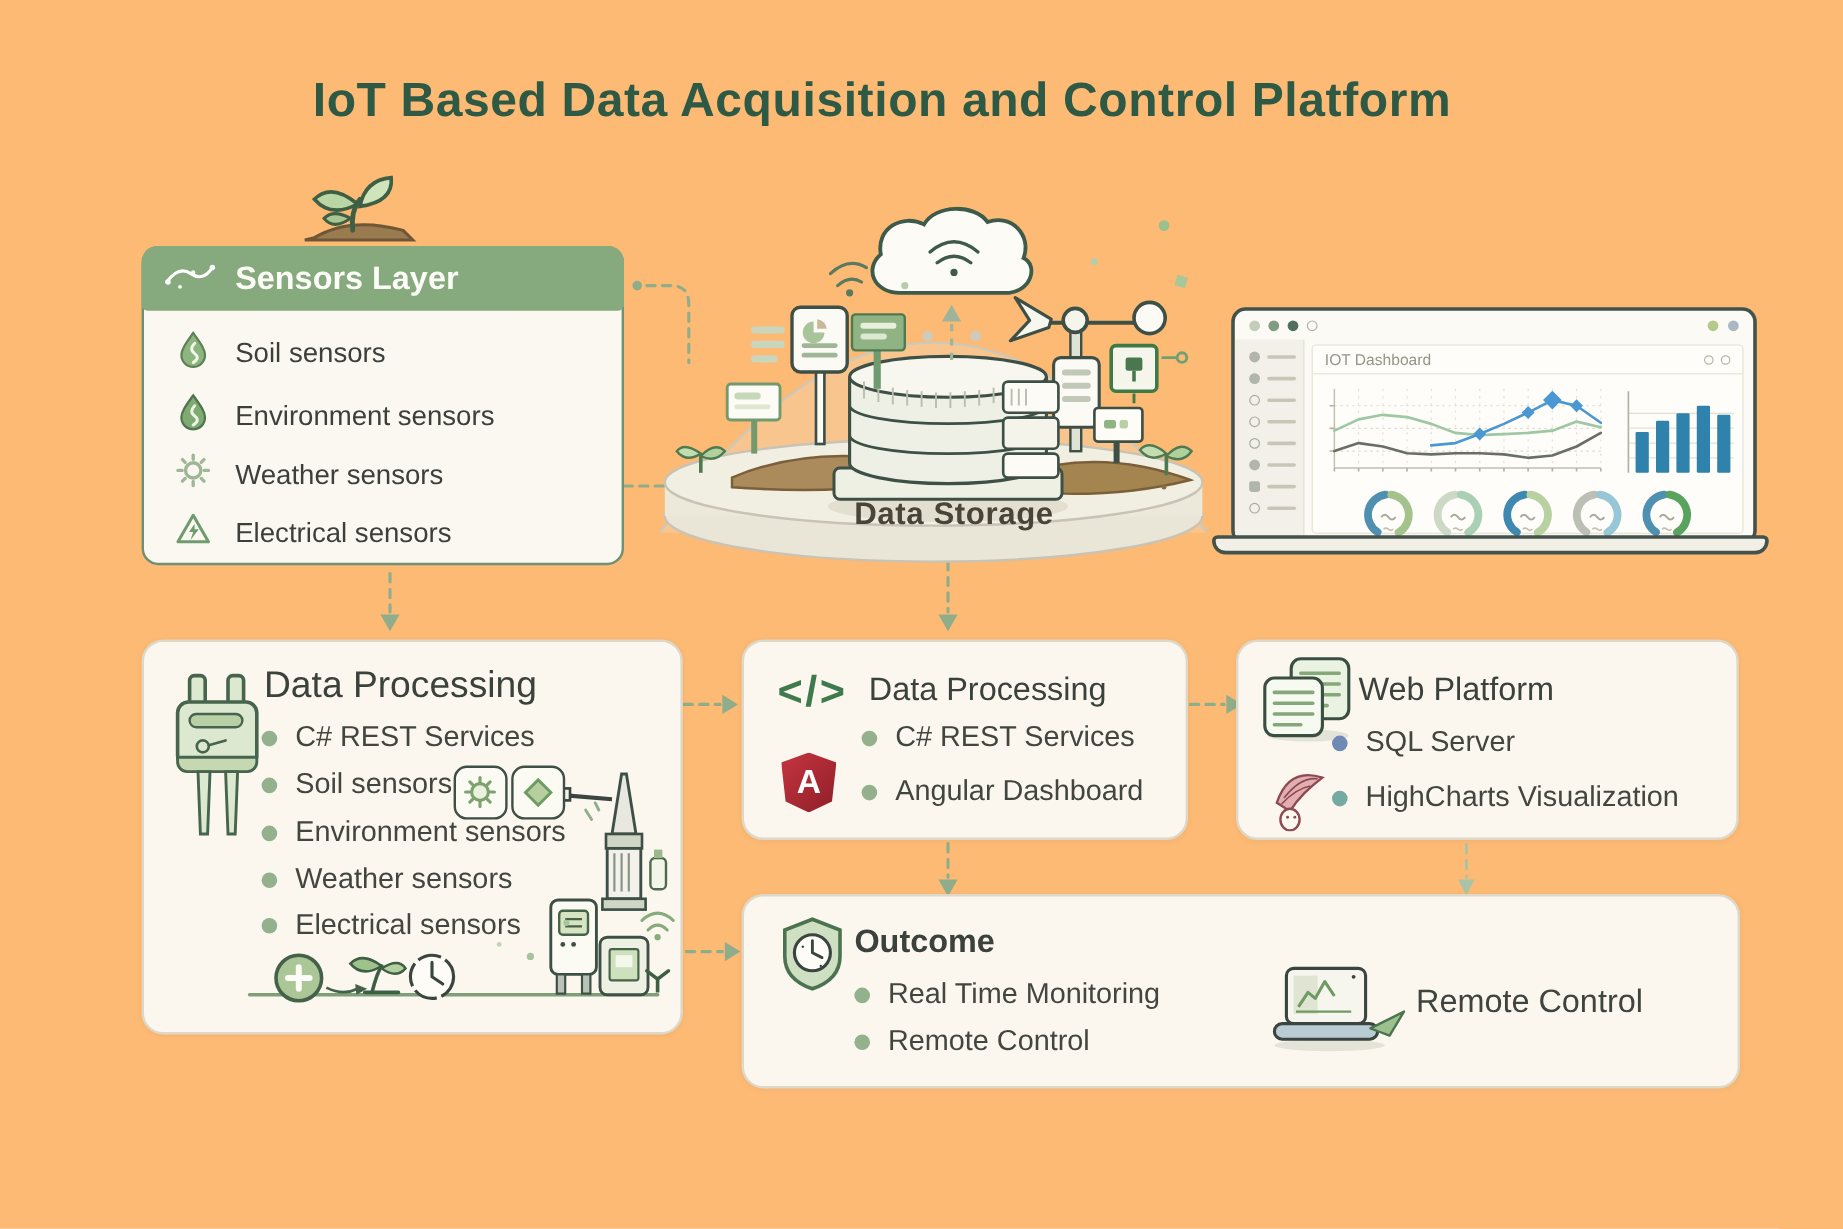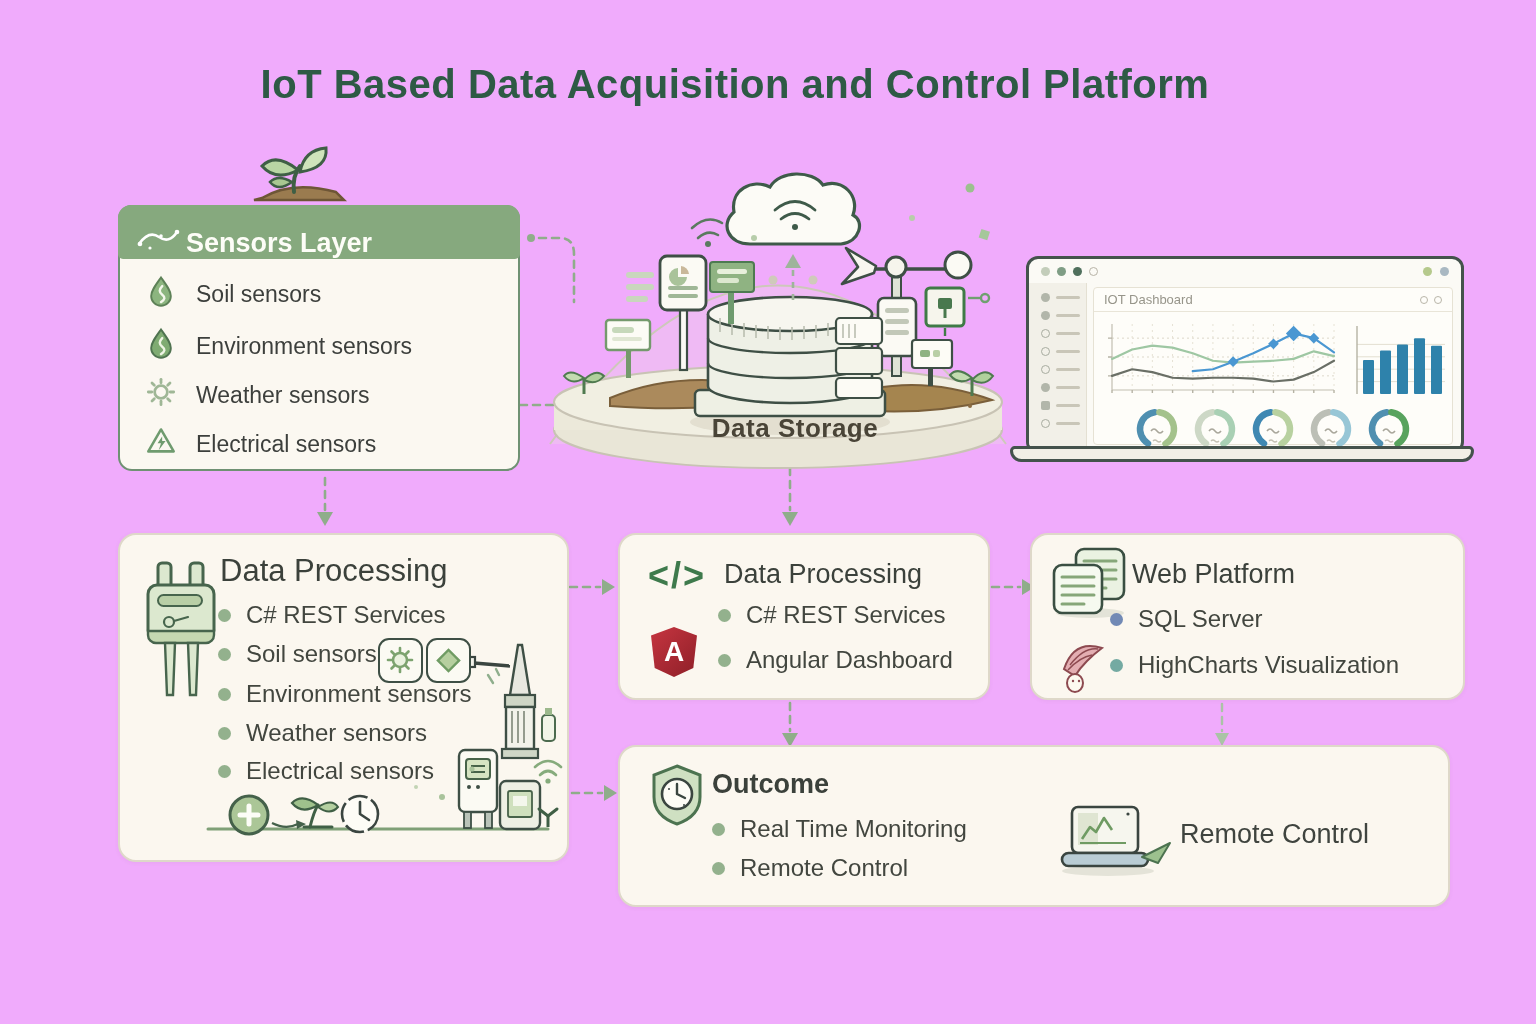"IoT Based Data Acquisition and" .canvas { background: #f0abfc -> #fdba74 }
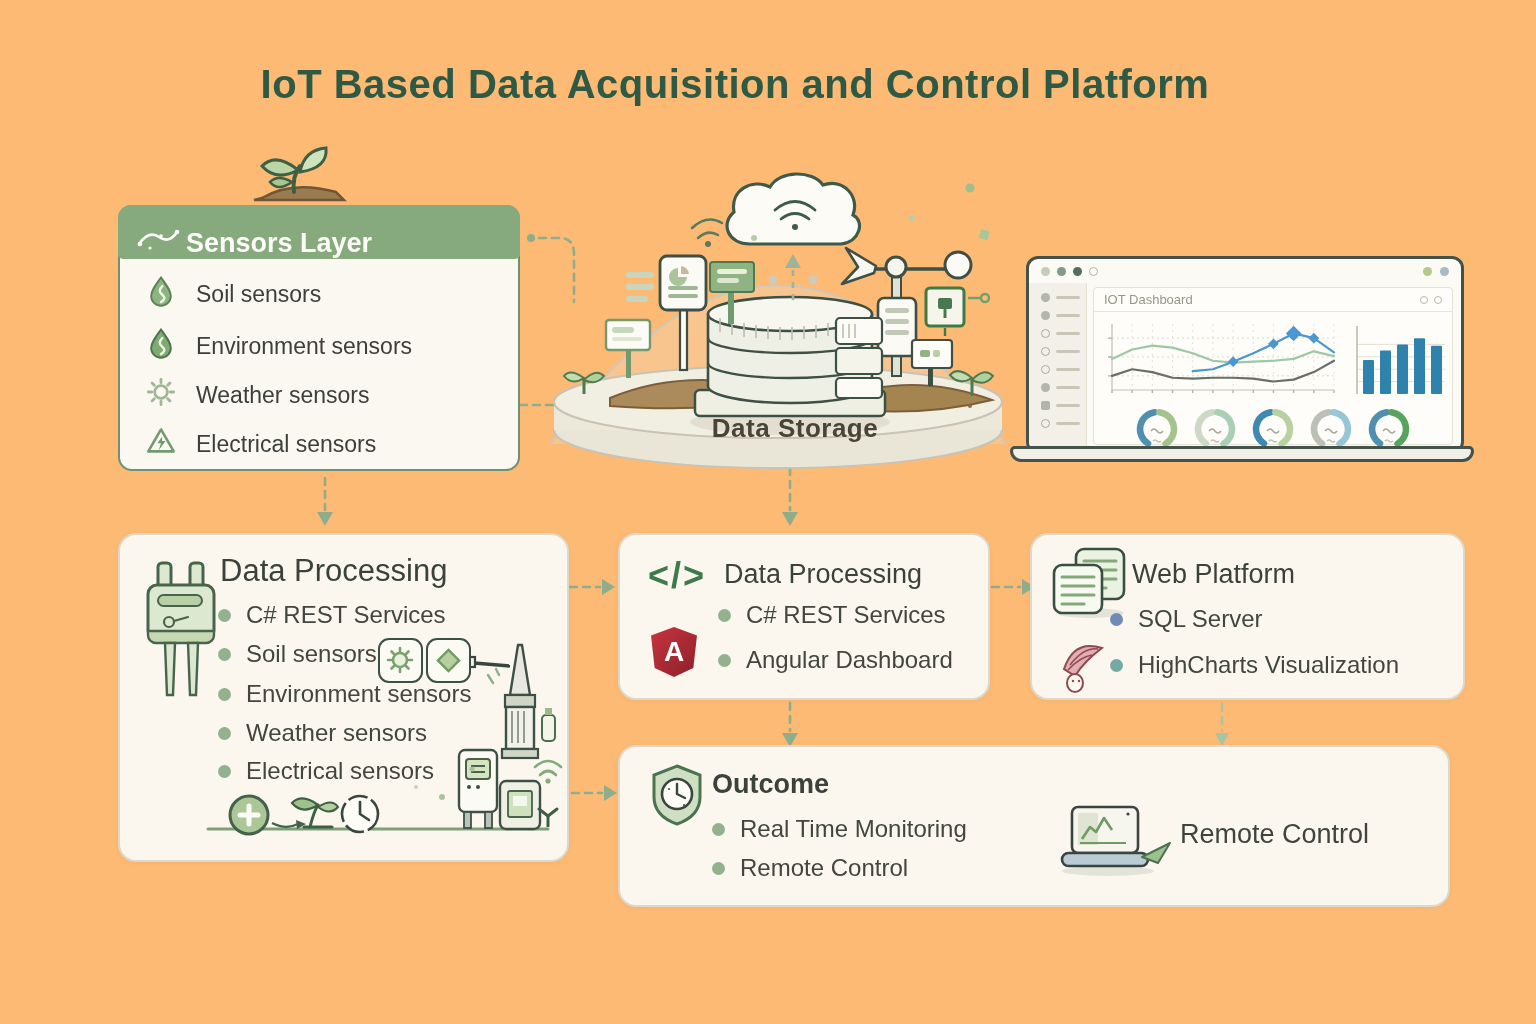"Sensors Layer" .sensors-header { align-items: flex-end -> center; gap: 4px -> 14px }
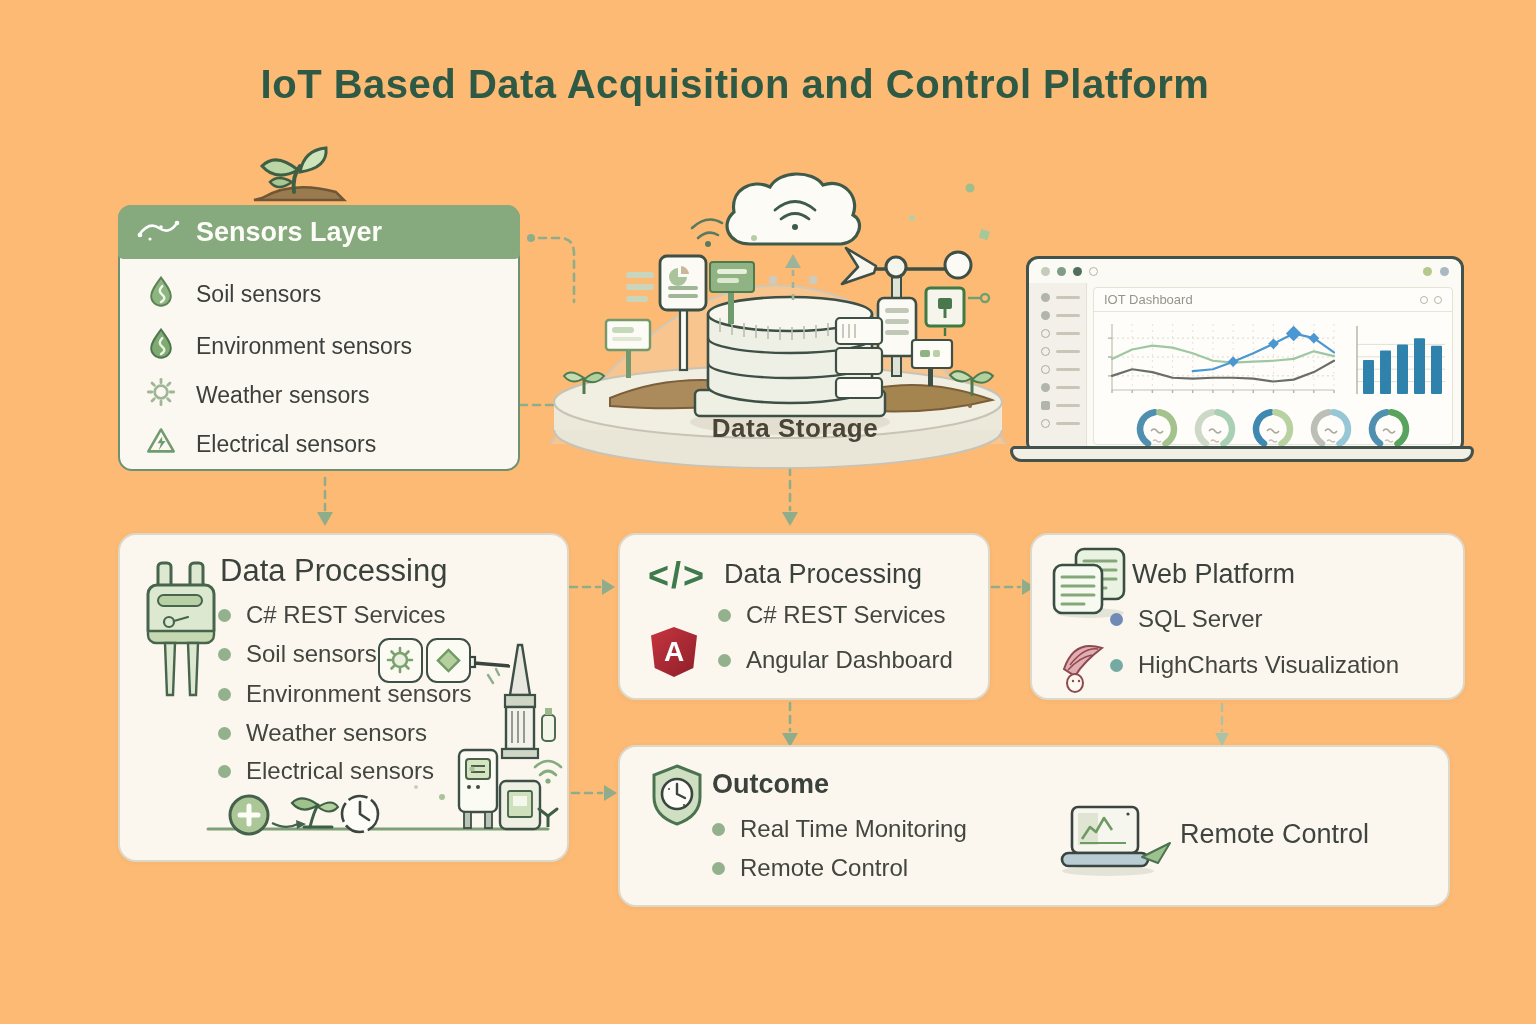"Web Platform" .card-web { padding-left: 16px -> none }
